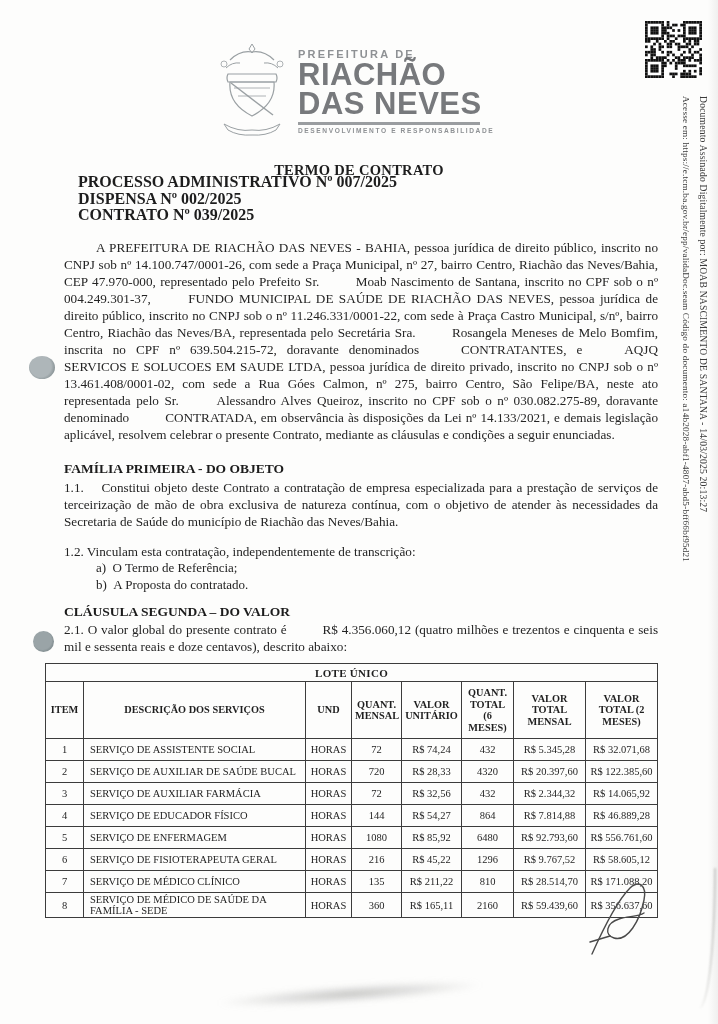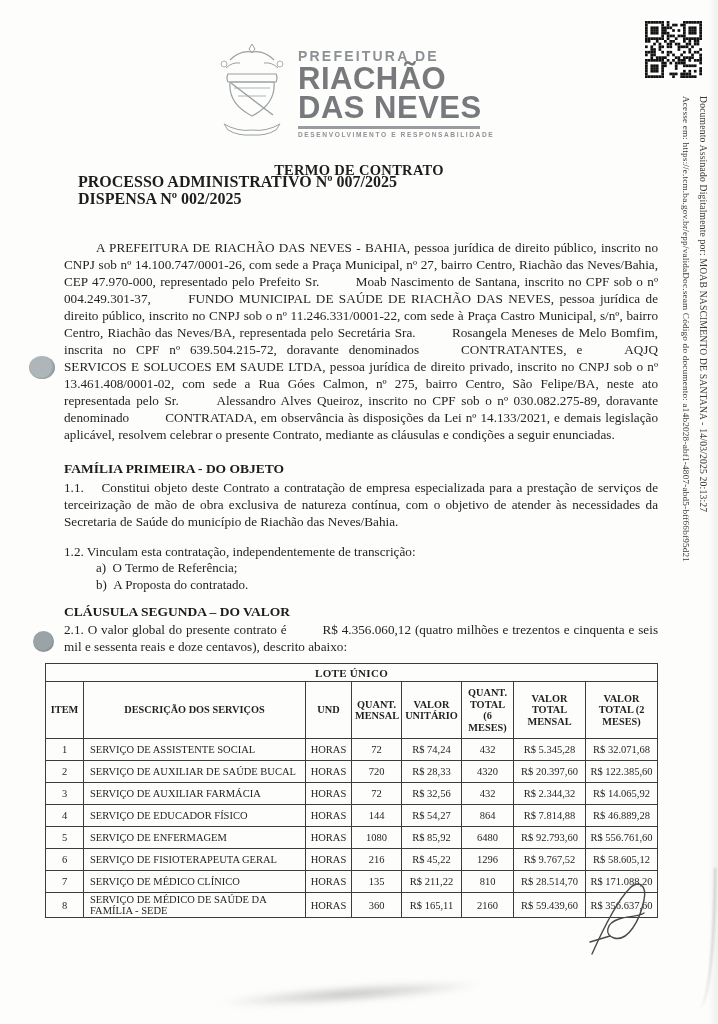"PREFEITURA DE" .org-small { font-size: 14px -> 11px }
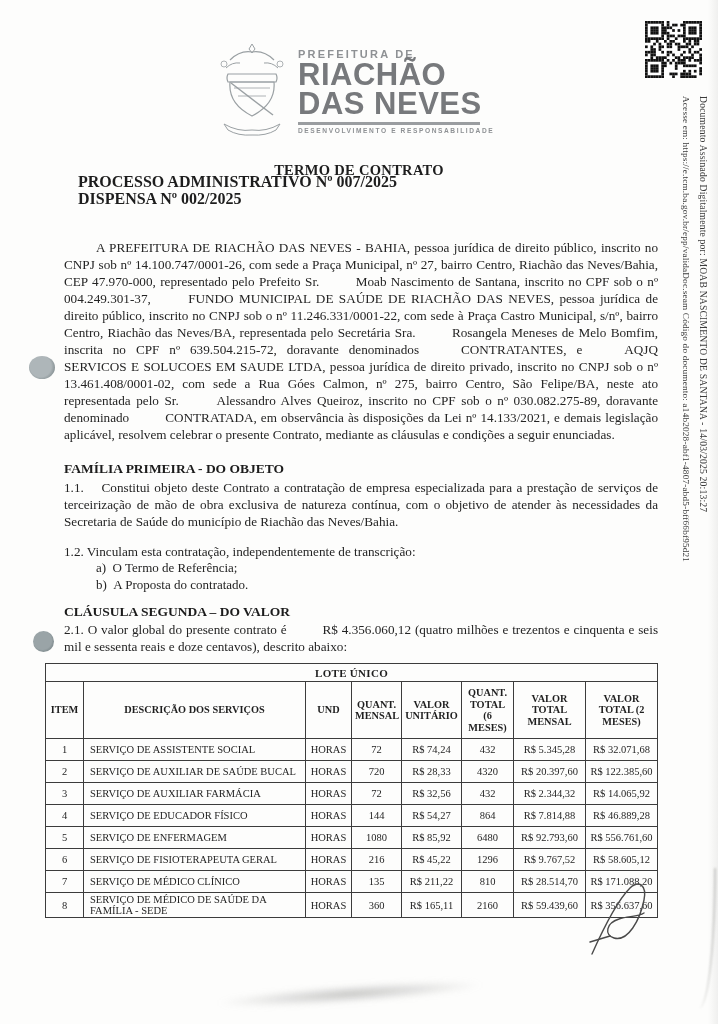"CONTRATO Nº 039/2025" div { html: none -> <div>CONTRATO Nº 039/2025</div> }
